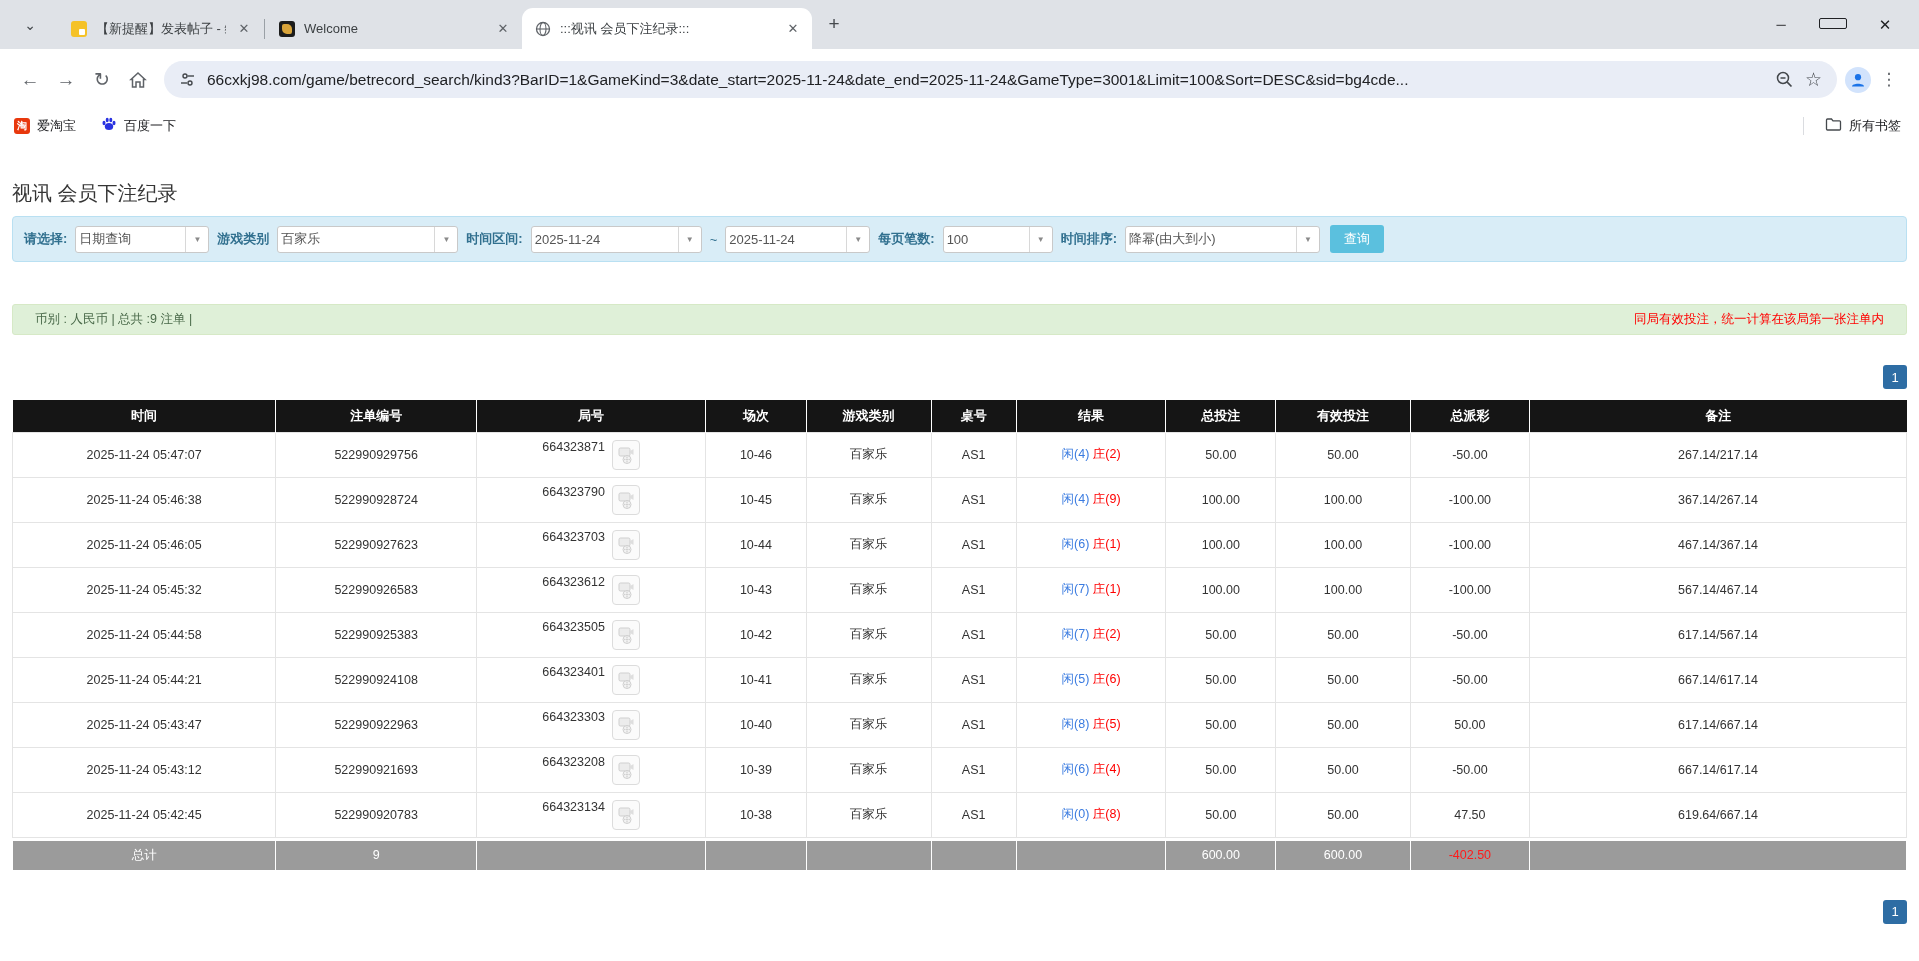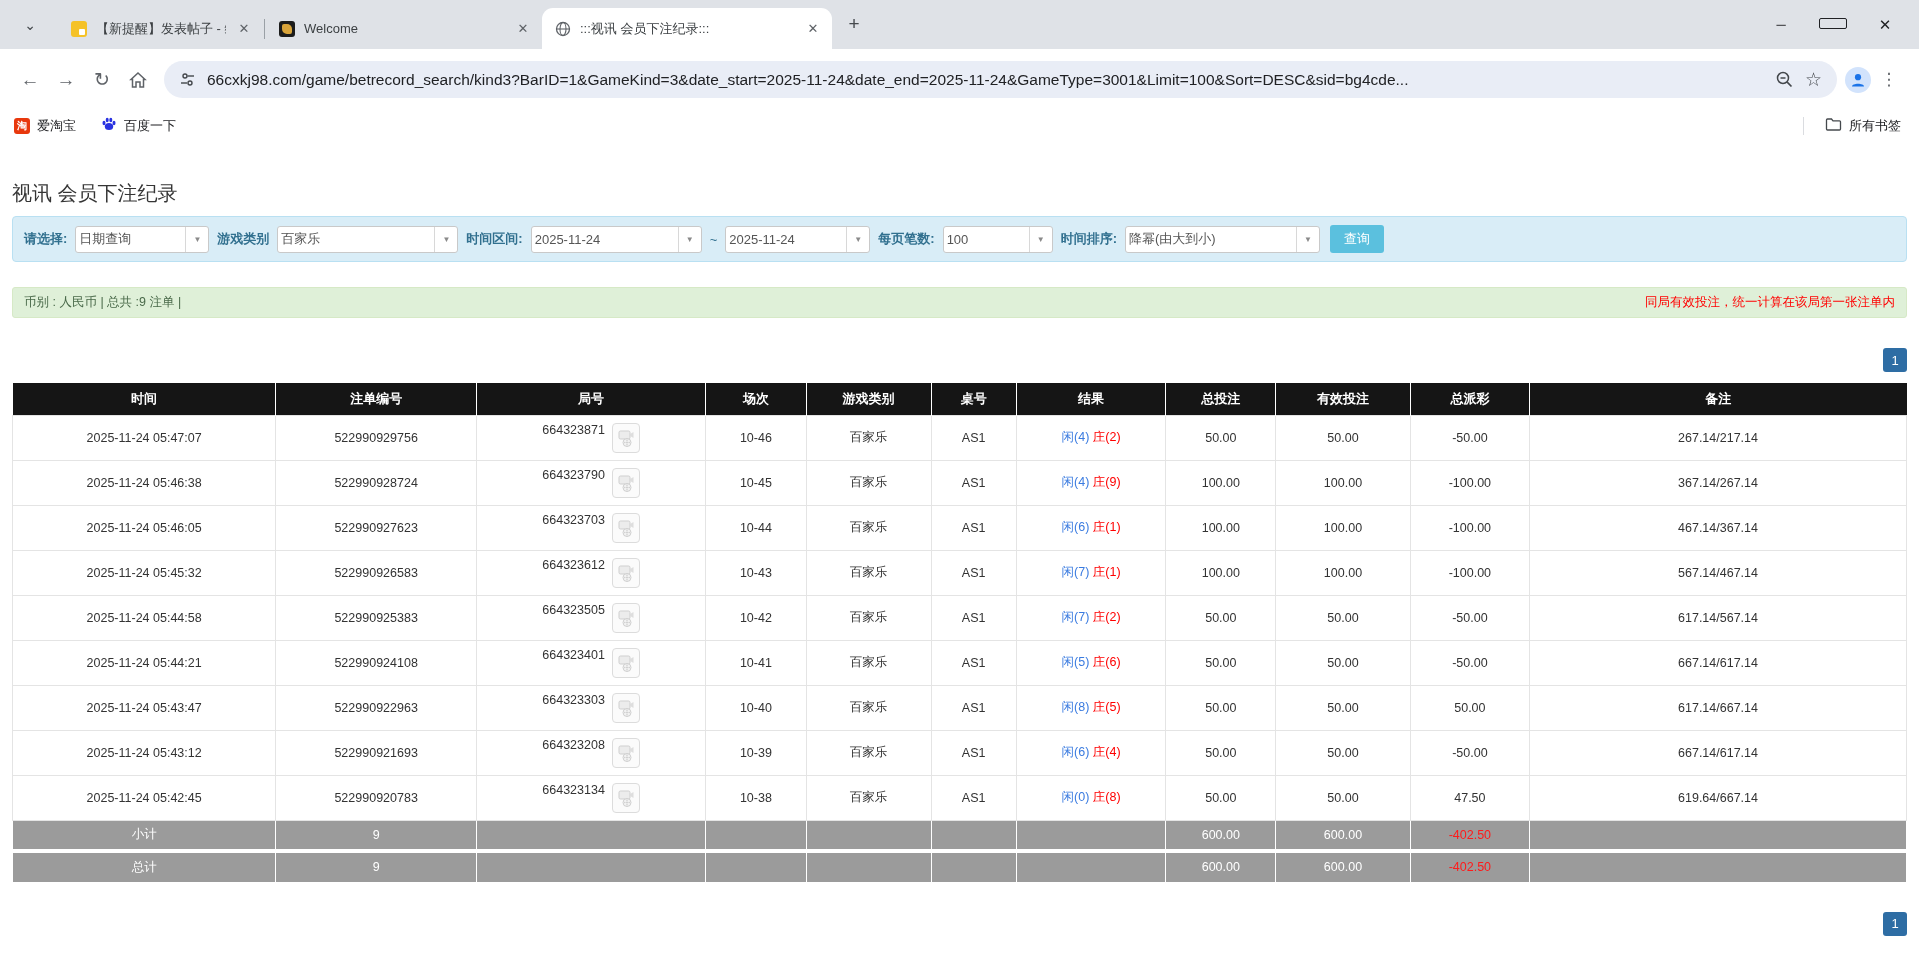"Welcome" div.tab { width: 276px -> 256px }
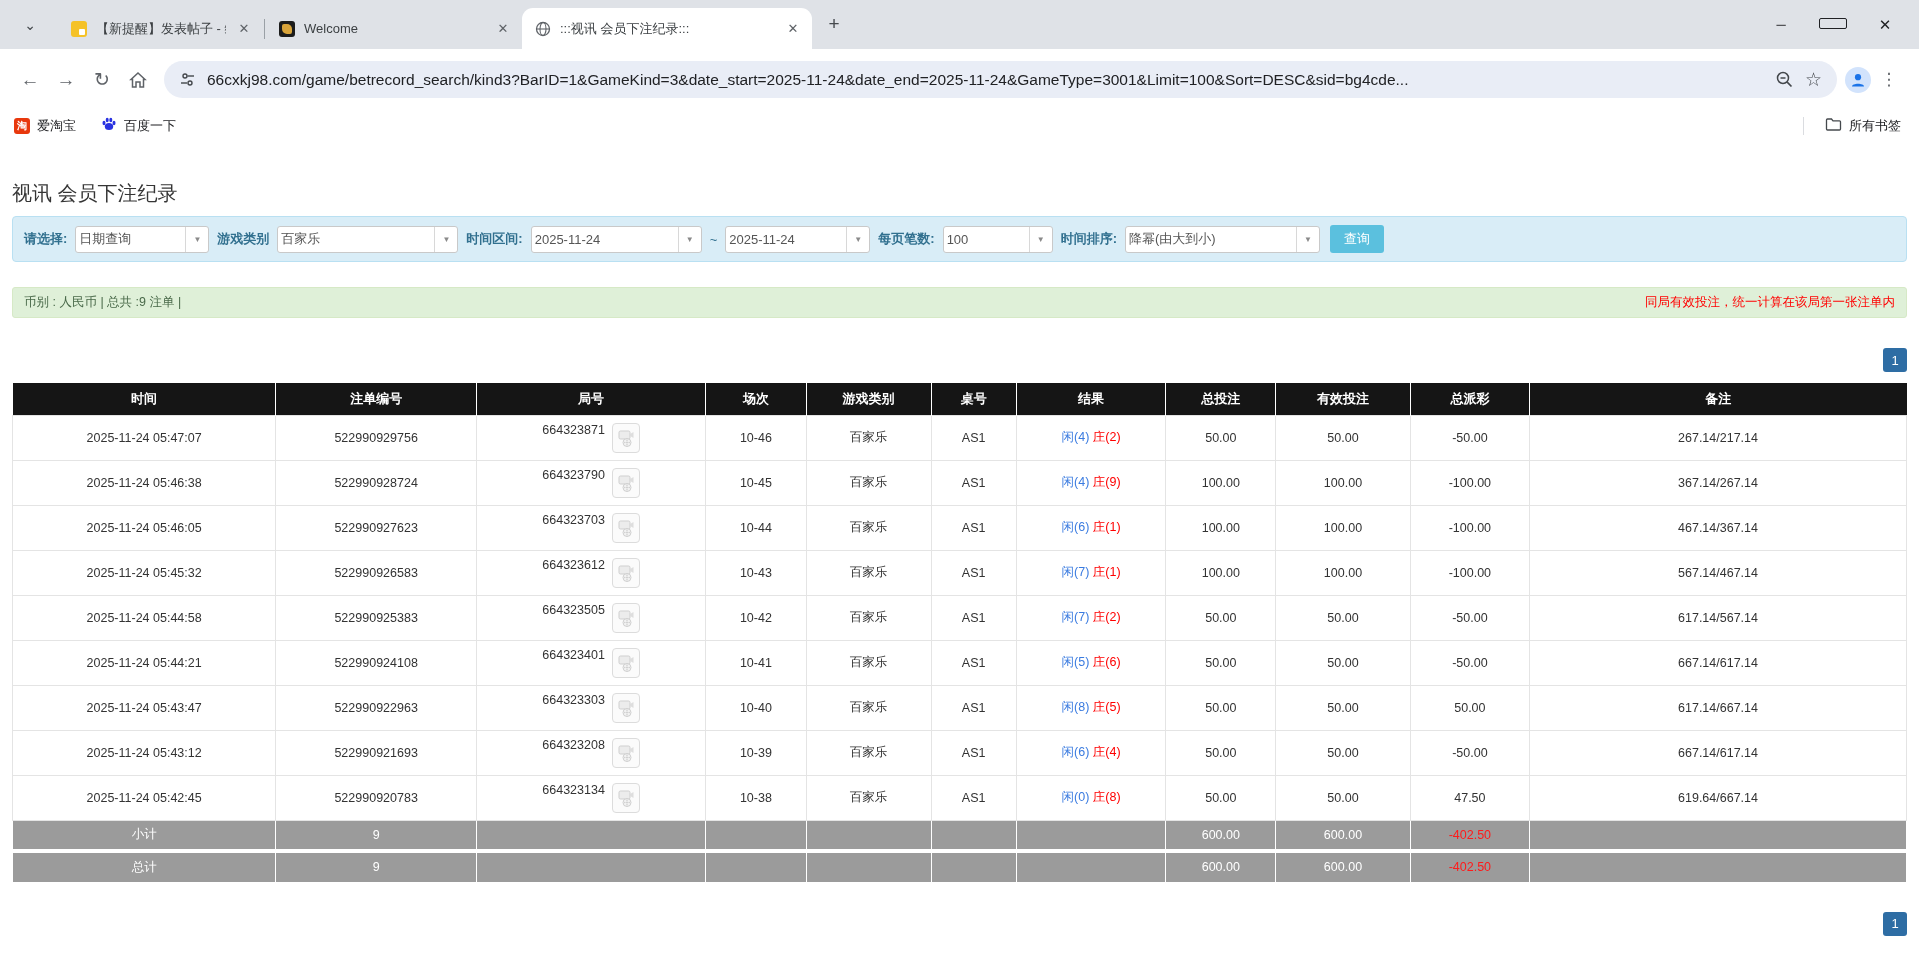"币别 : 人民币 | 总共" .summary { margin-top: 25px -> 42px; padding: 0 11px -> 0 22px }
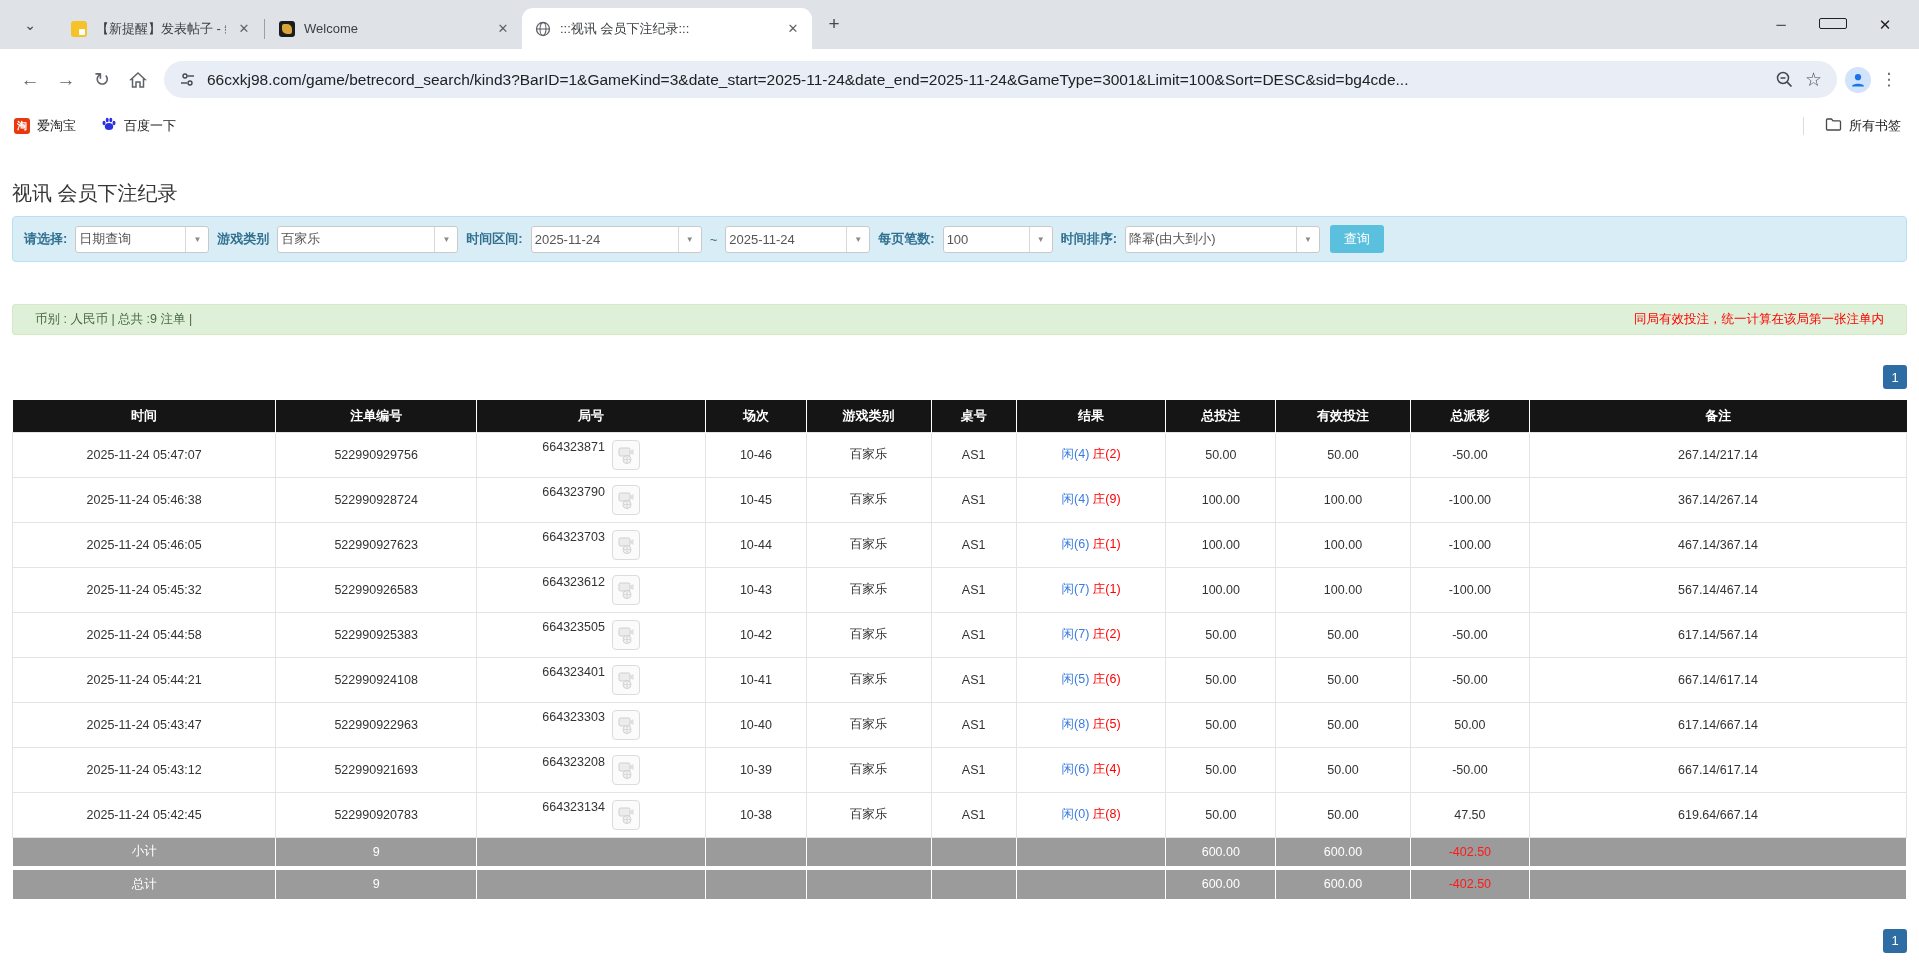"小计" tr.frow { html: <tr> <td>小计</td> <td>9</td> <td></td> <td></td> <td></td> <td></td> <td></td> <td>600.00</td> <td>600.00</td> <td>-402.50</td> <td></td> </tr> -> none }
